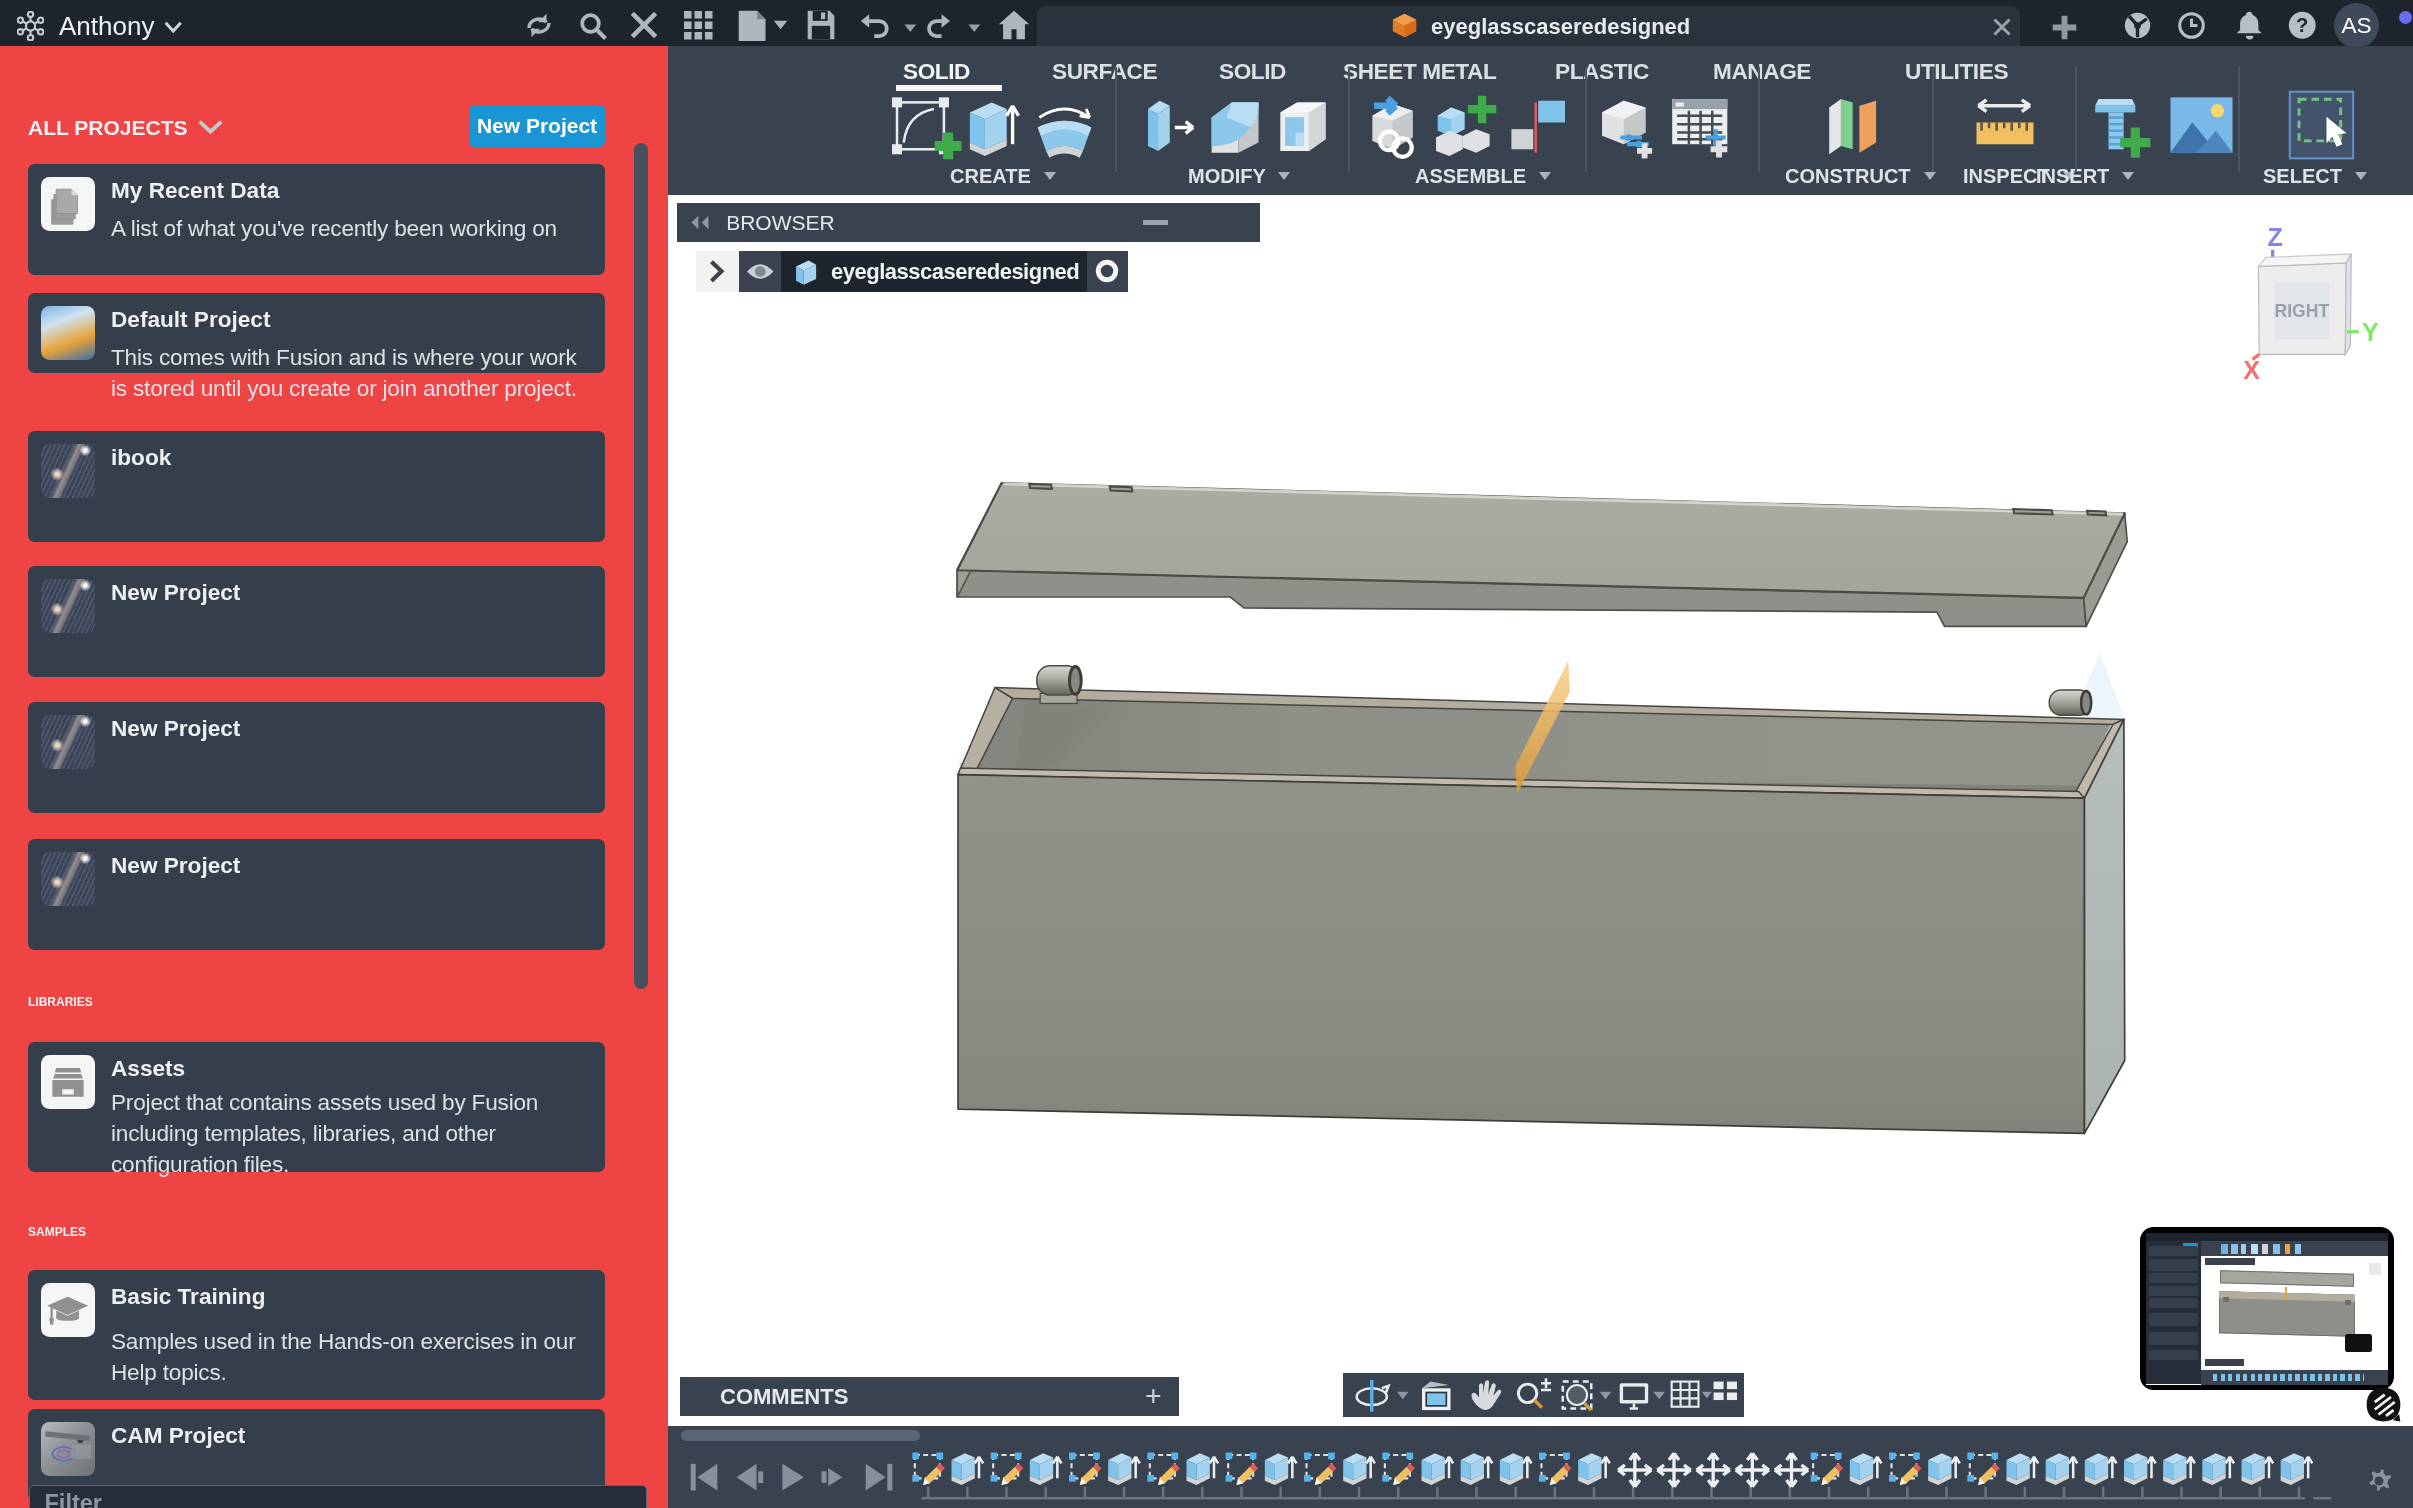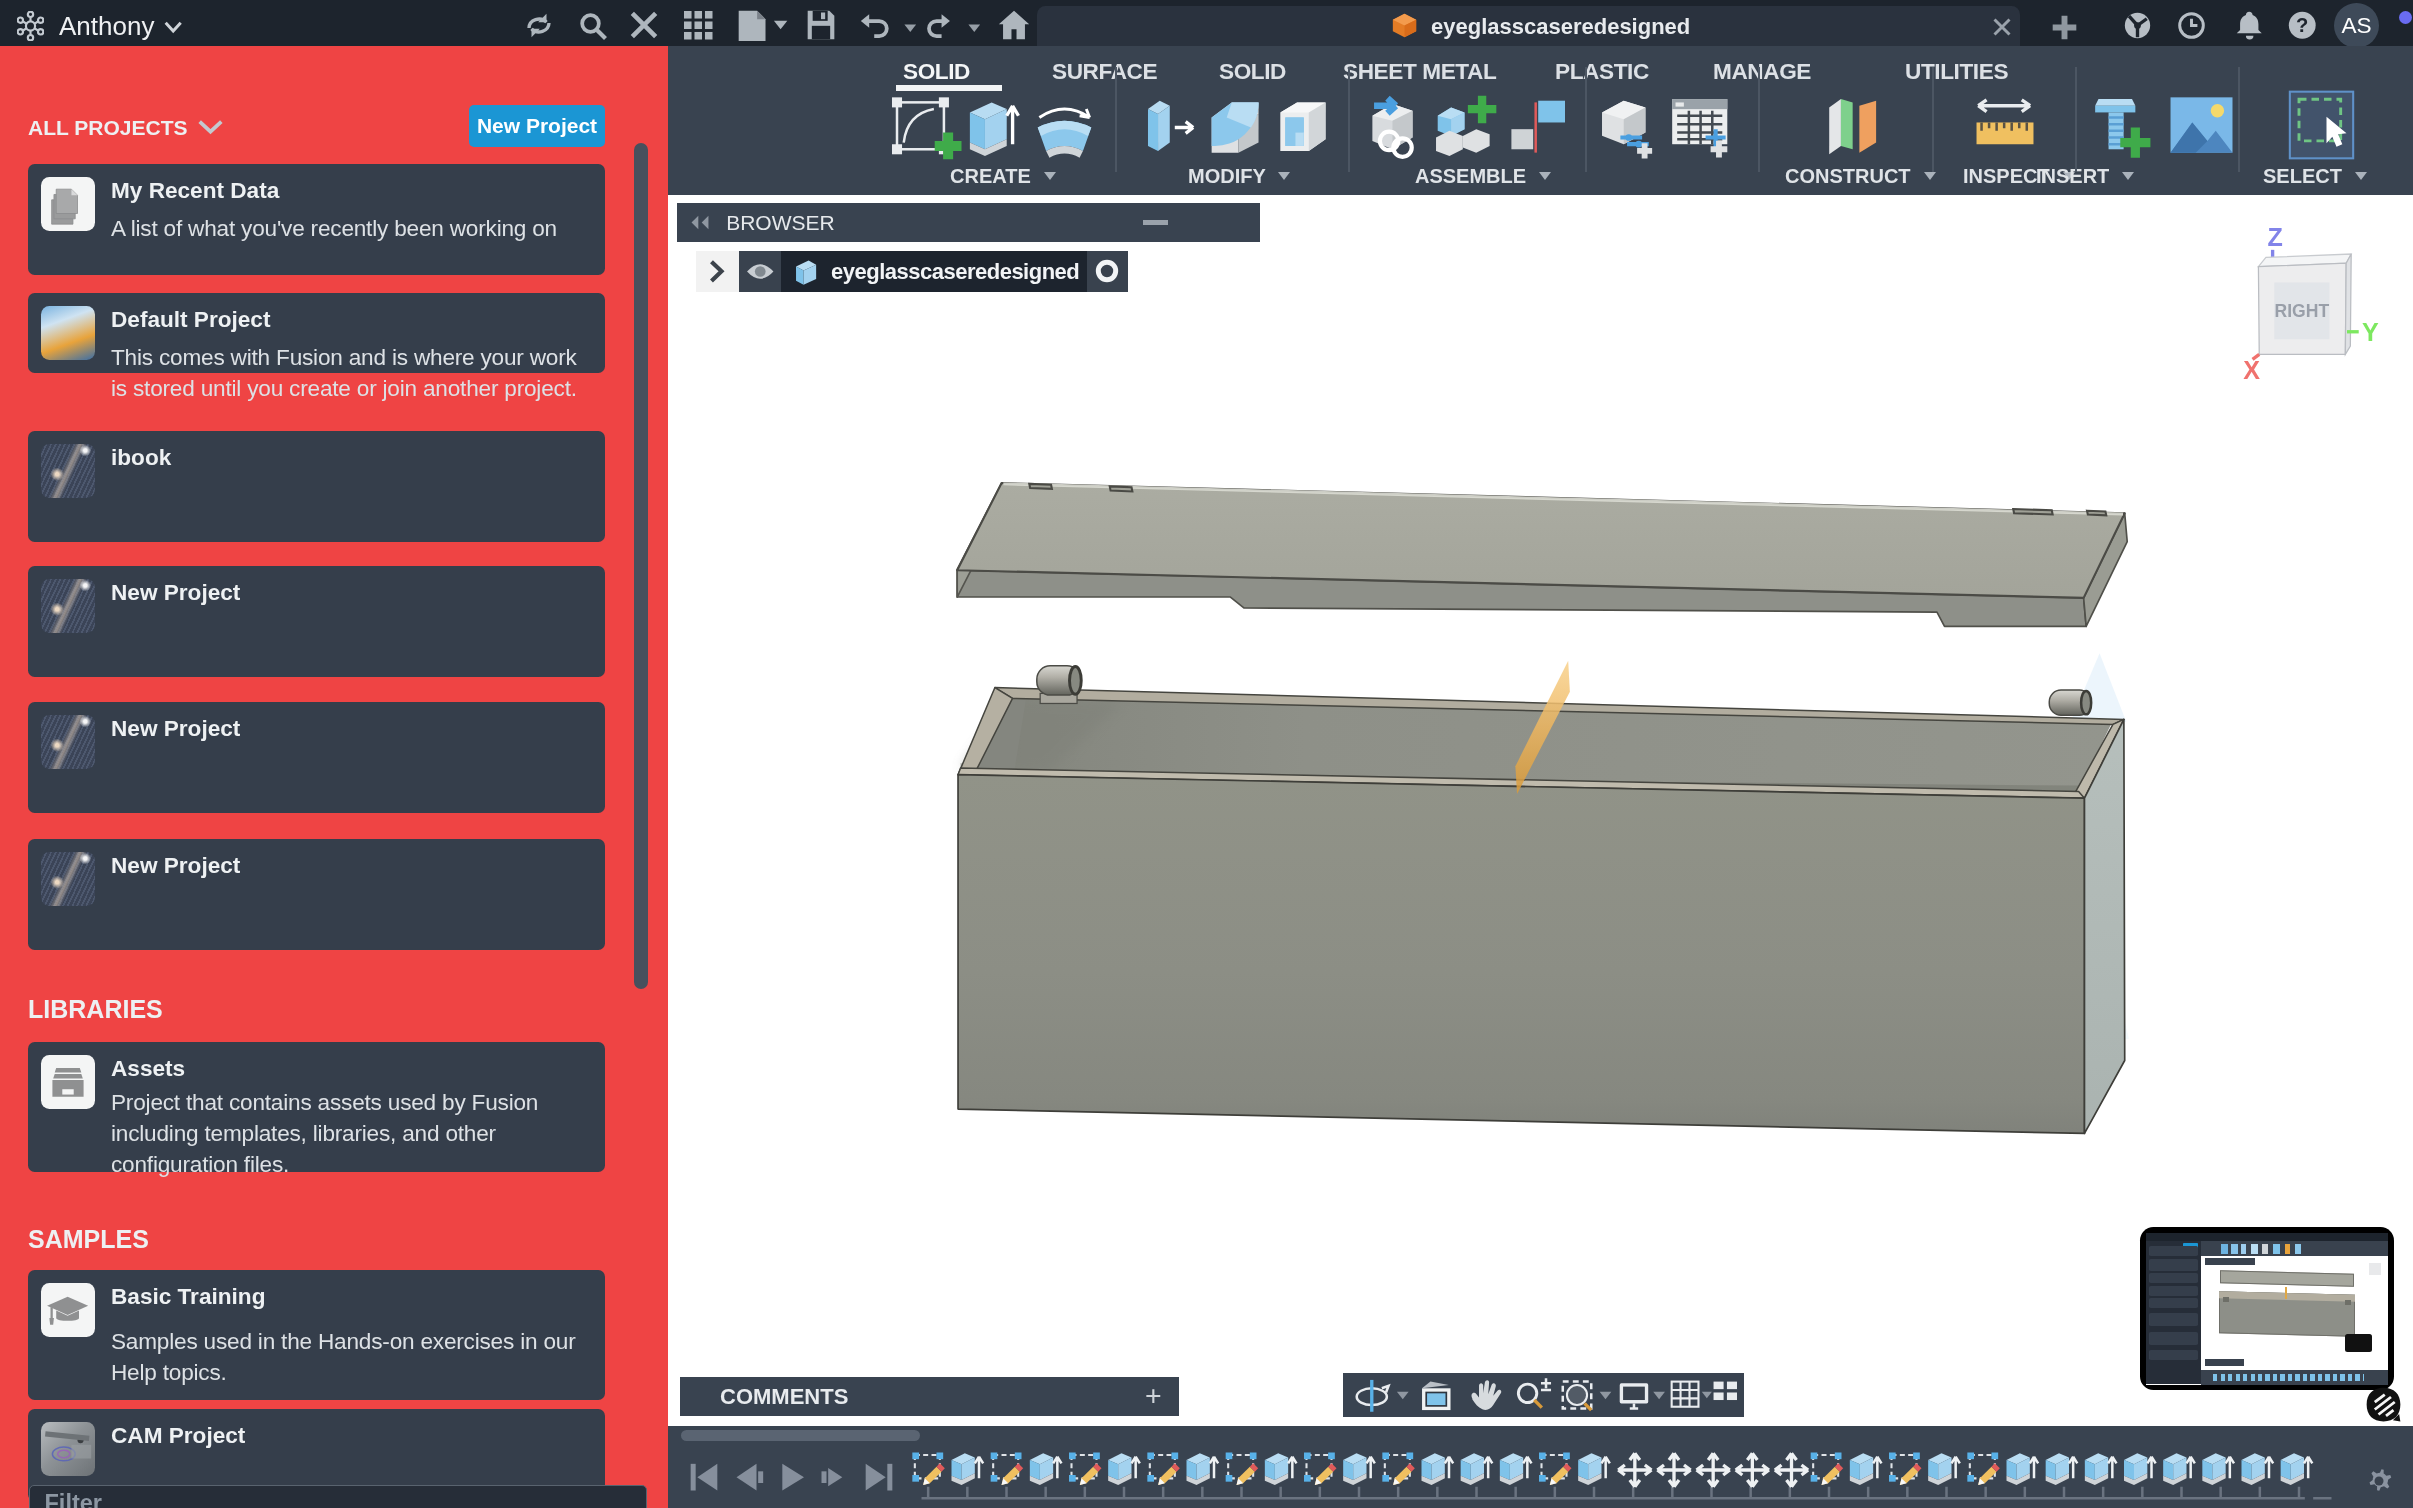"LIBRARIES" .sechead { font-size: 25px -> 12px }
